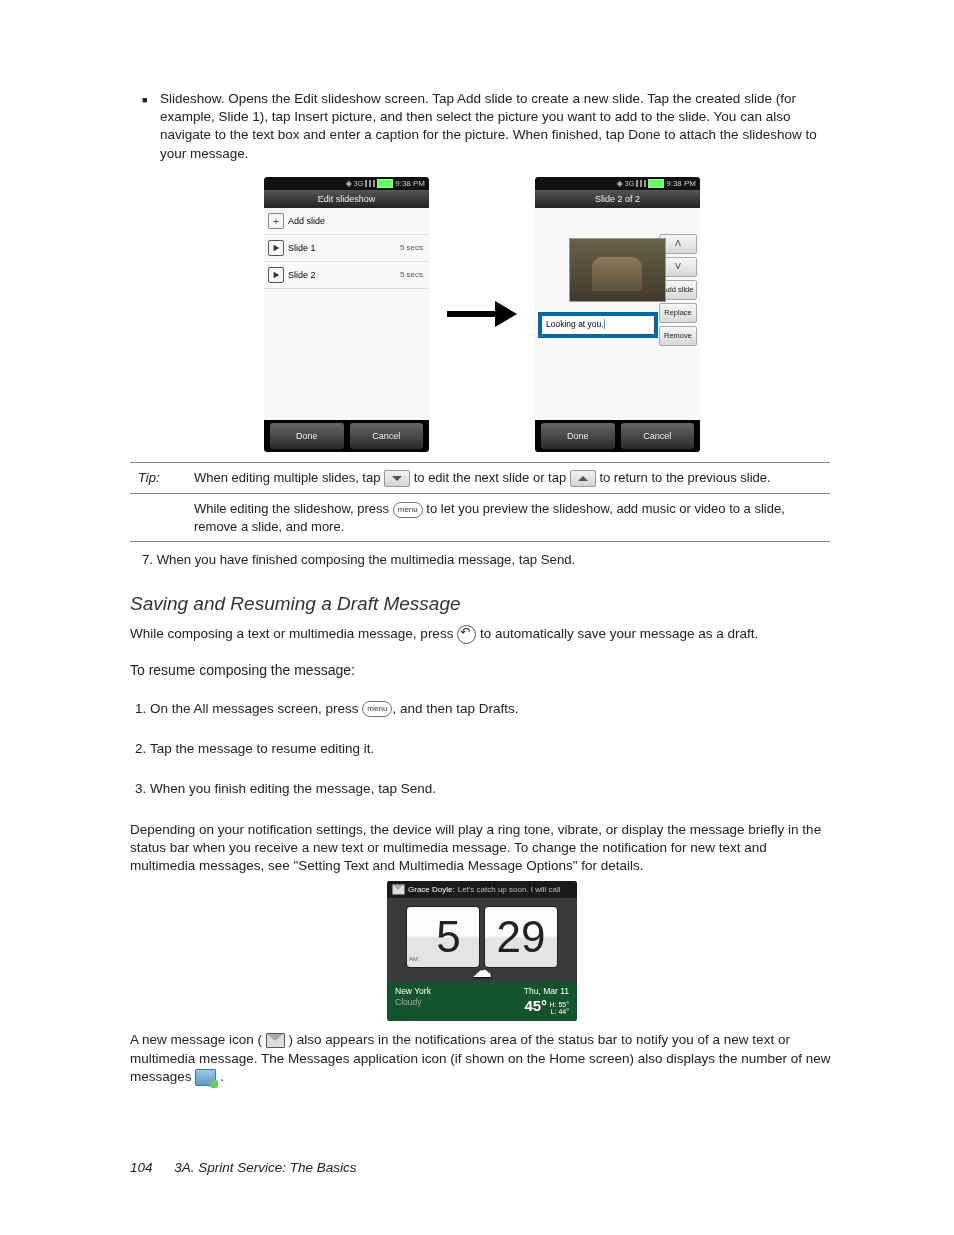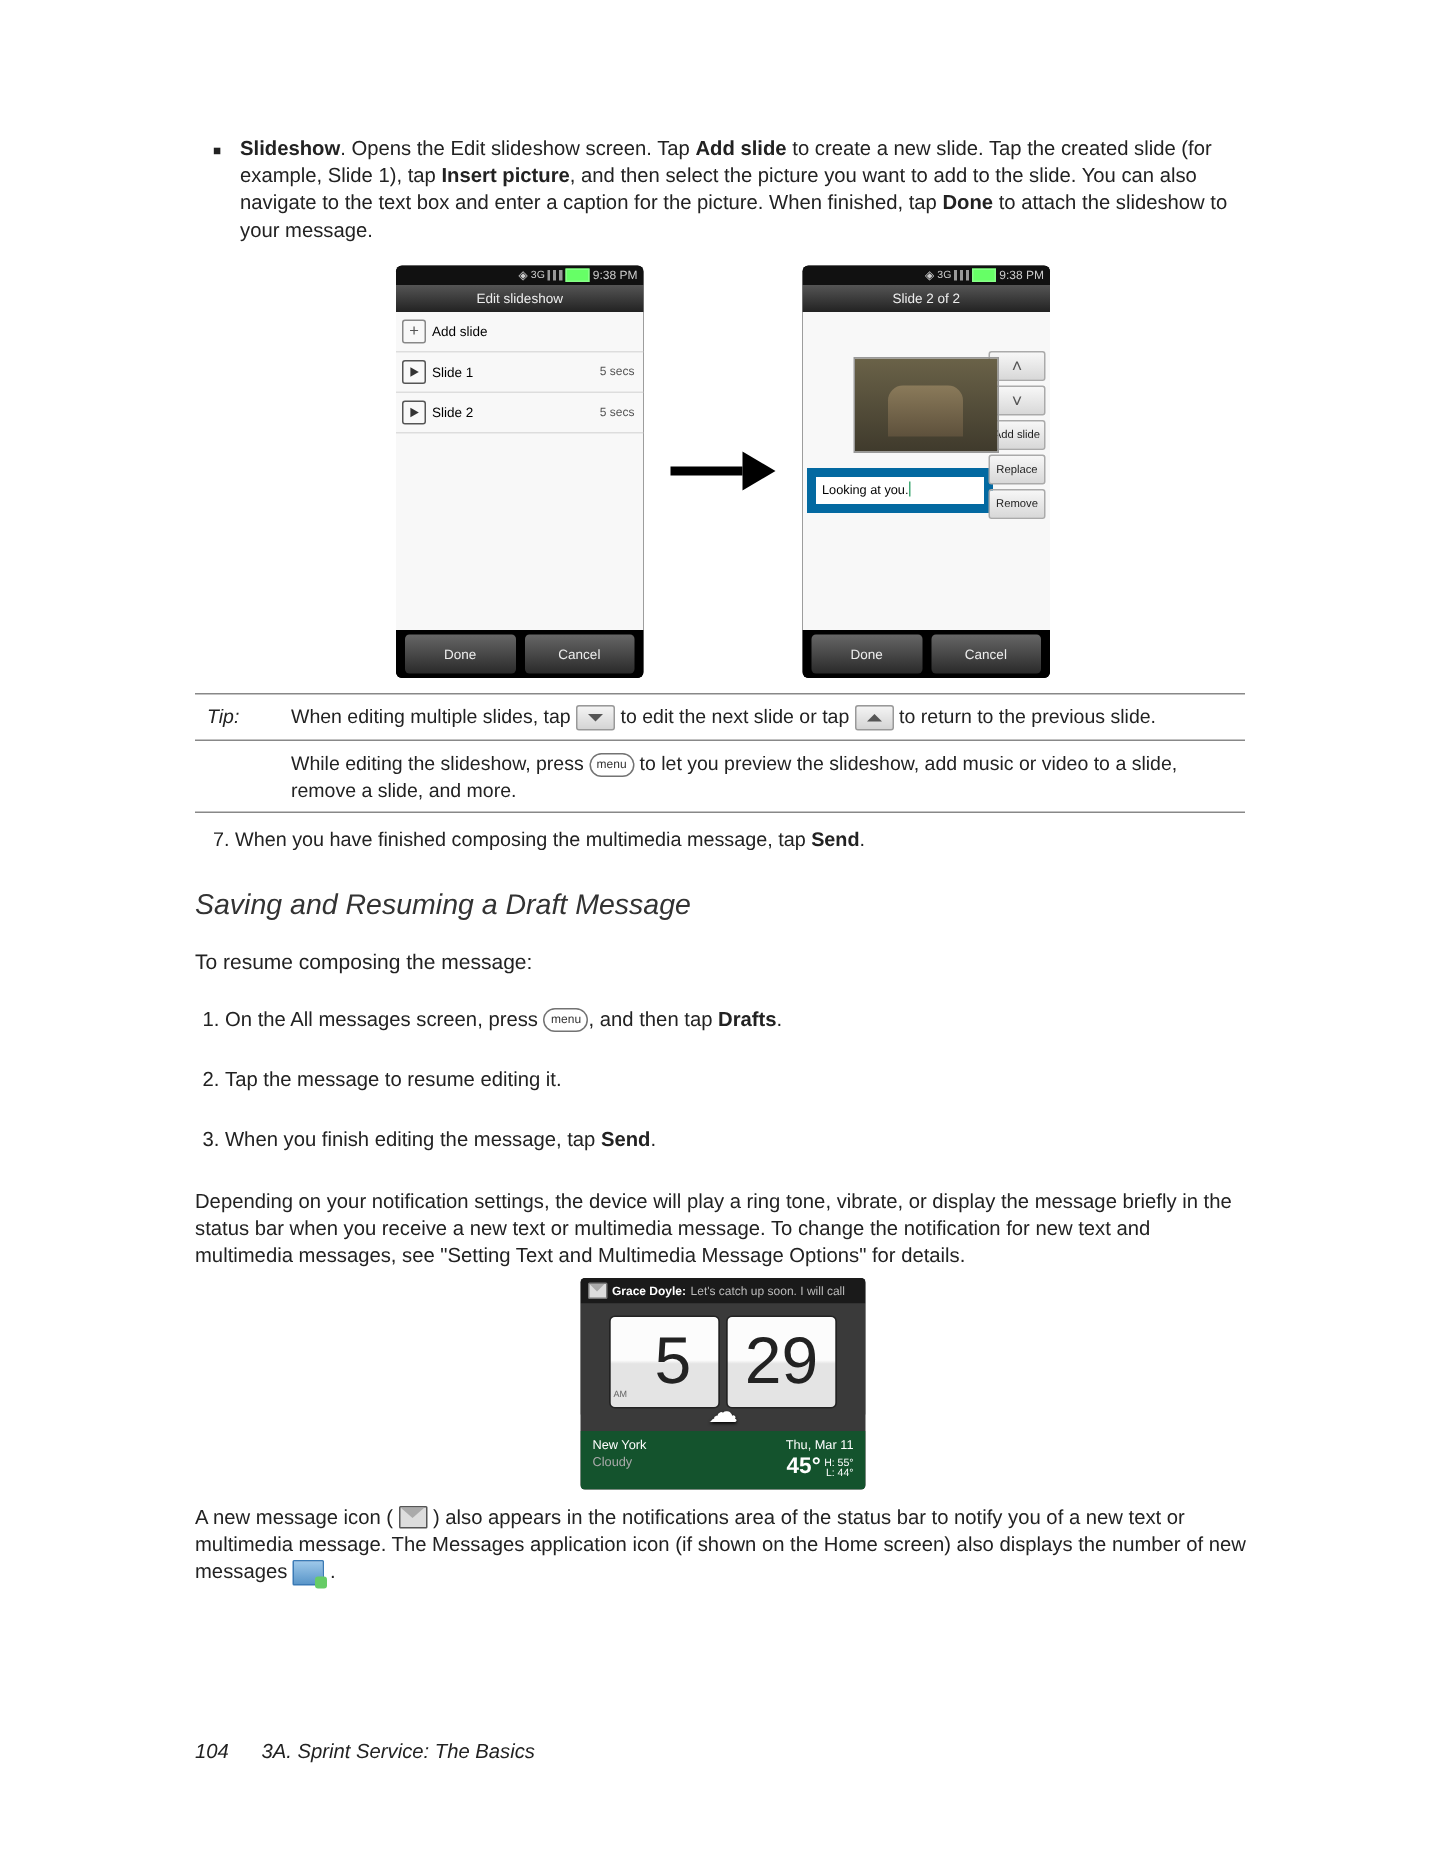"Slideshow" .bold { font-weight: bold -> normal }
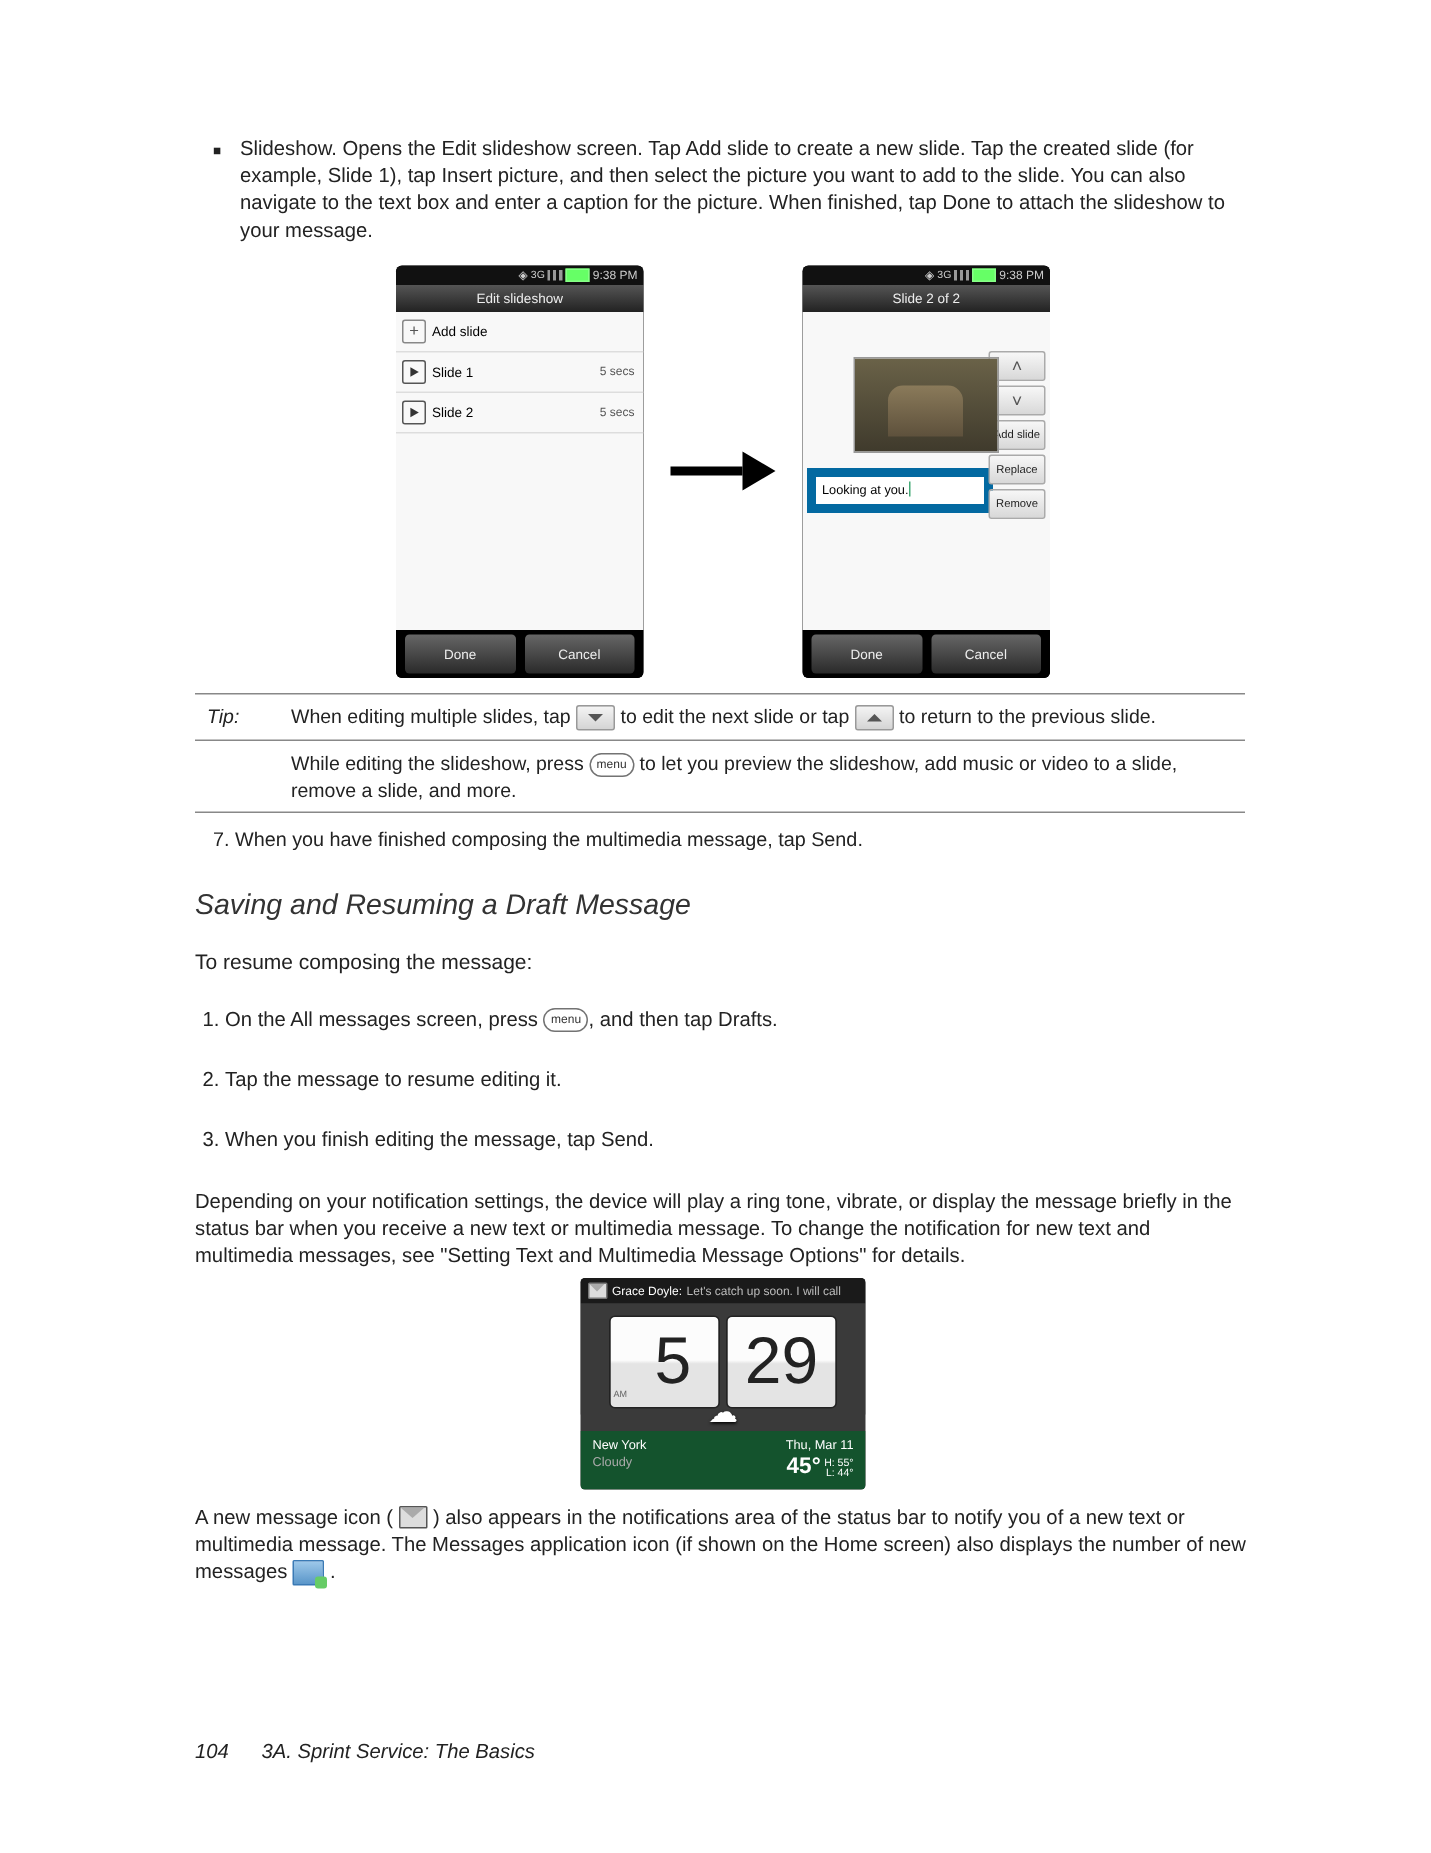"Looking at you." .caption-box { border: 6px solid #0369a1 -> 4px solid #0369a1 }
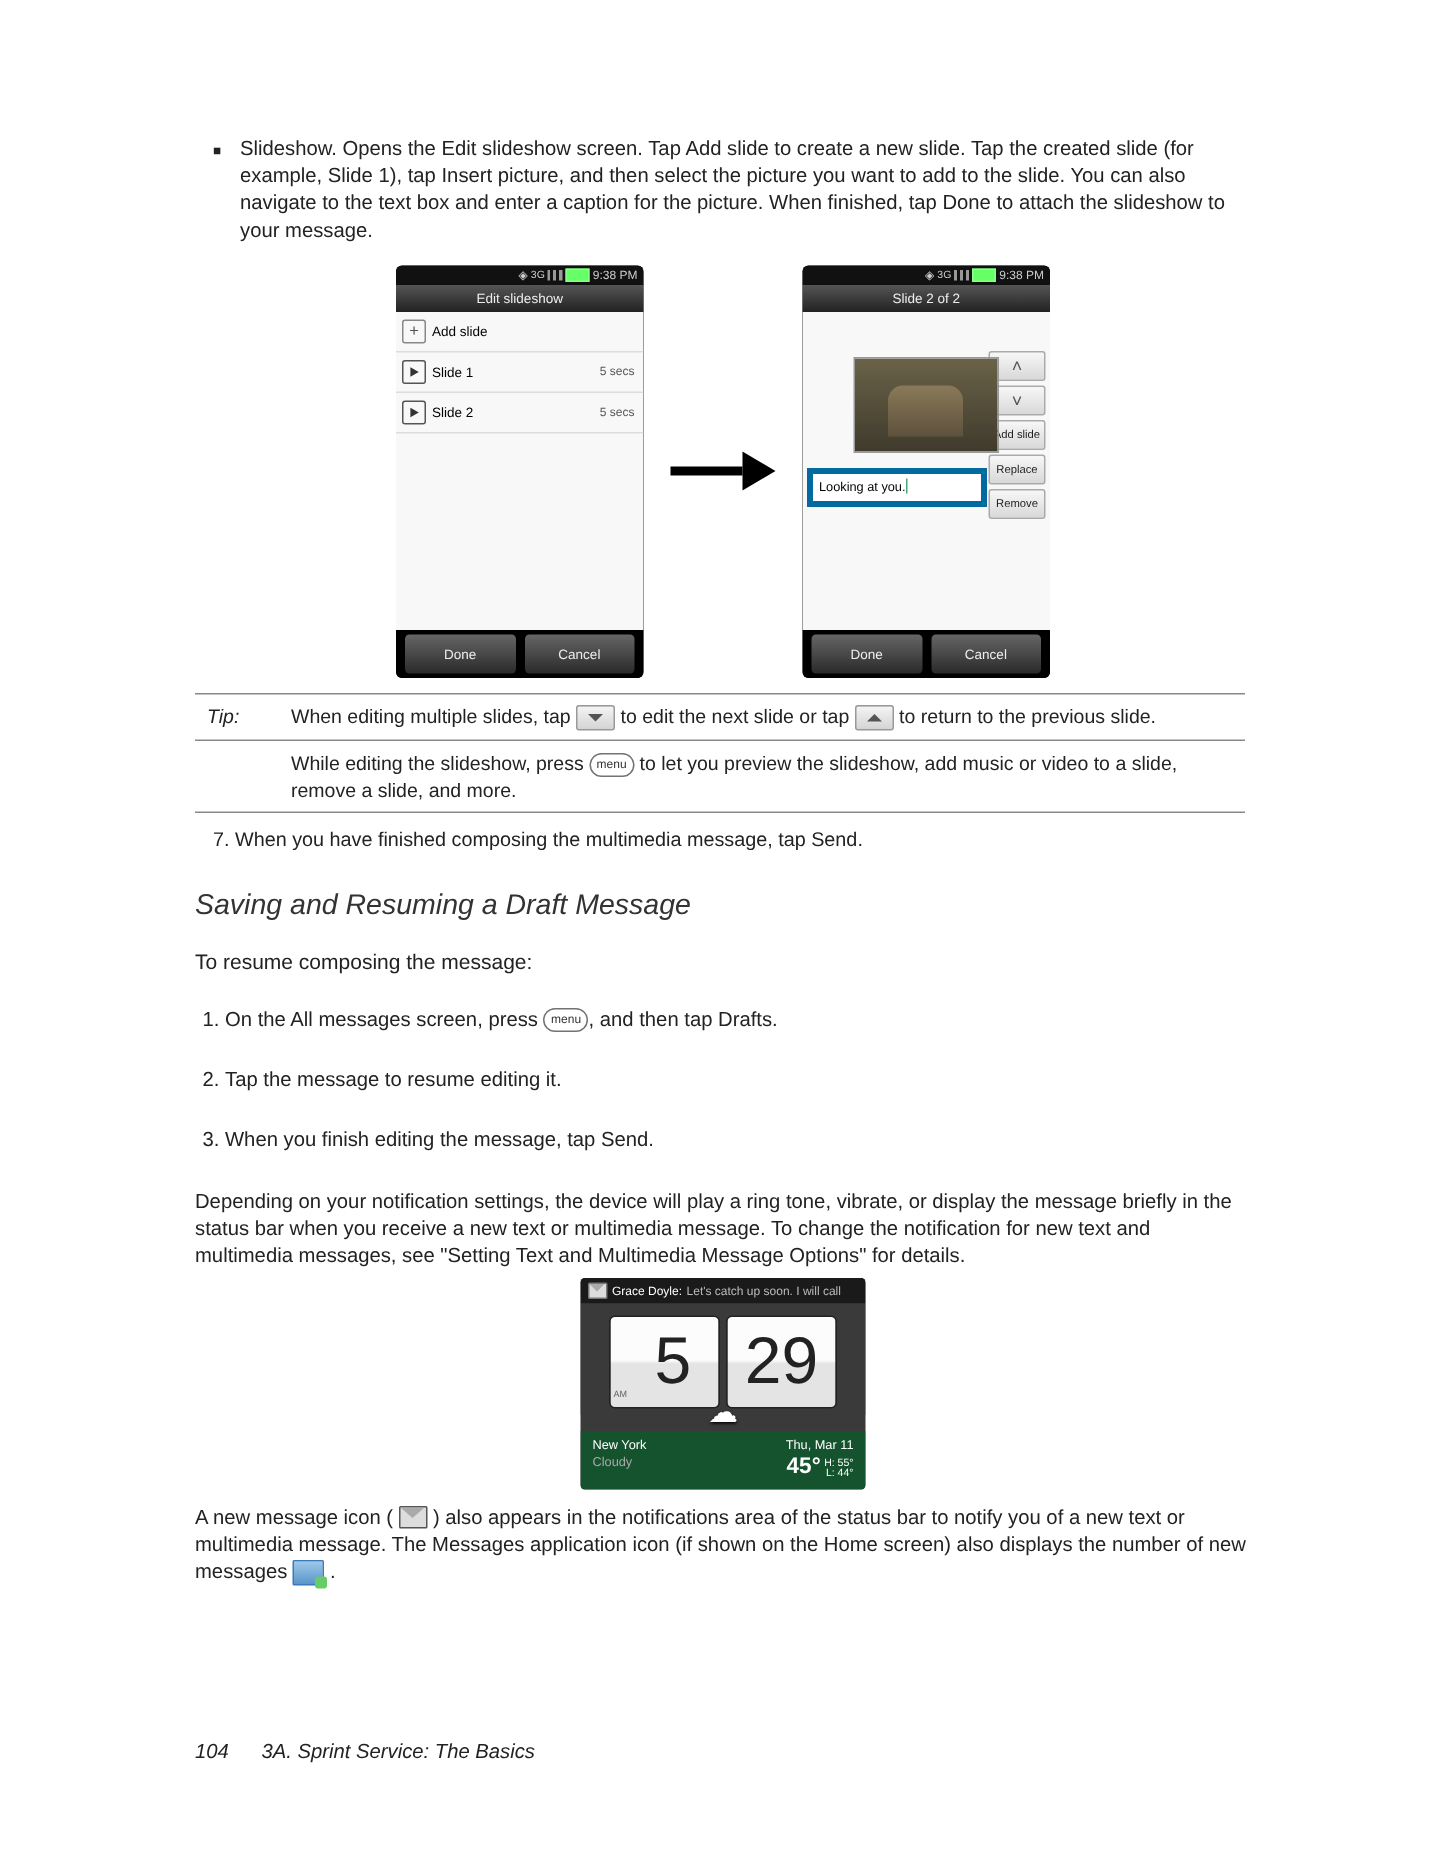"While composing a text or" div.para { html: none -> <div> <span>While composing a text or multimedia message, press </span> <span></span> <span> to automatically save your message as a draft.</span> </div> }
